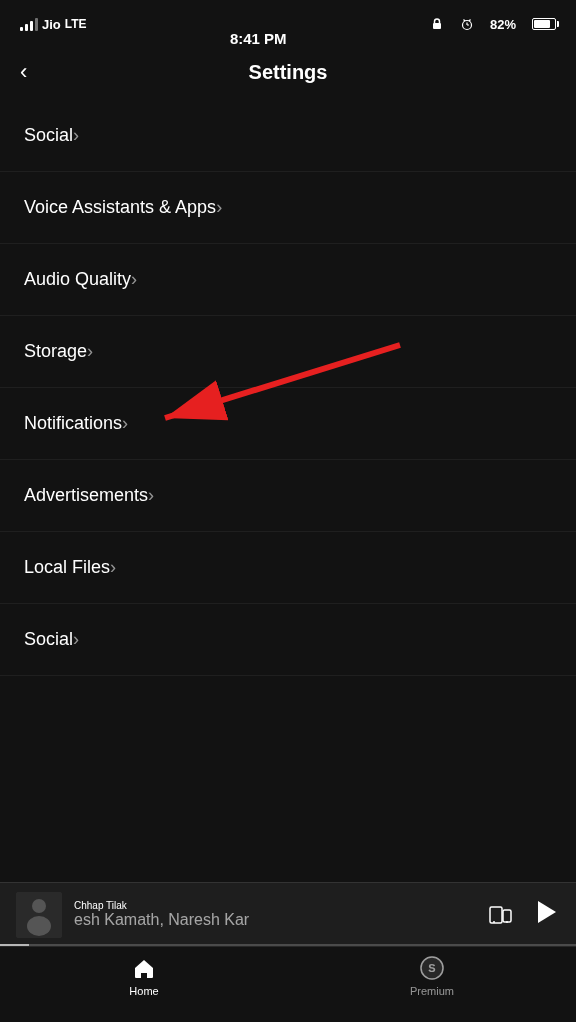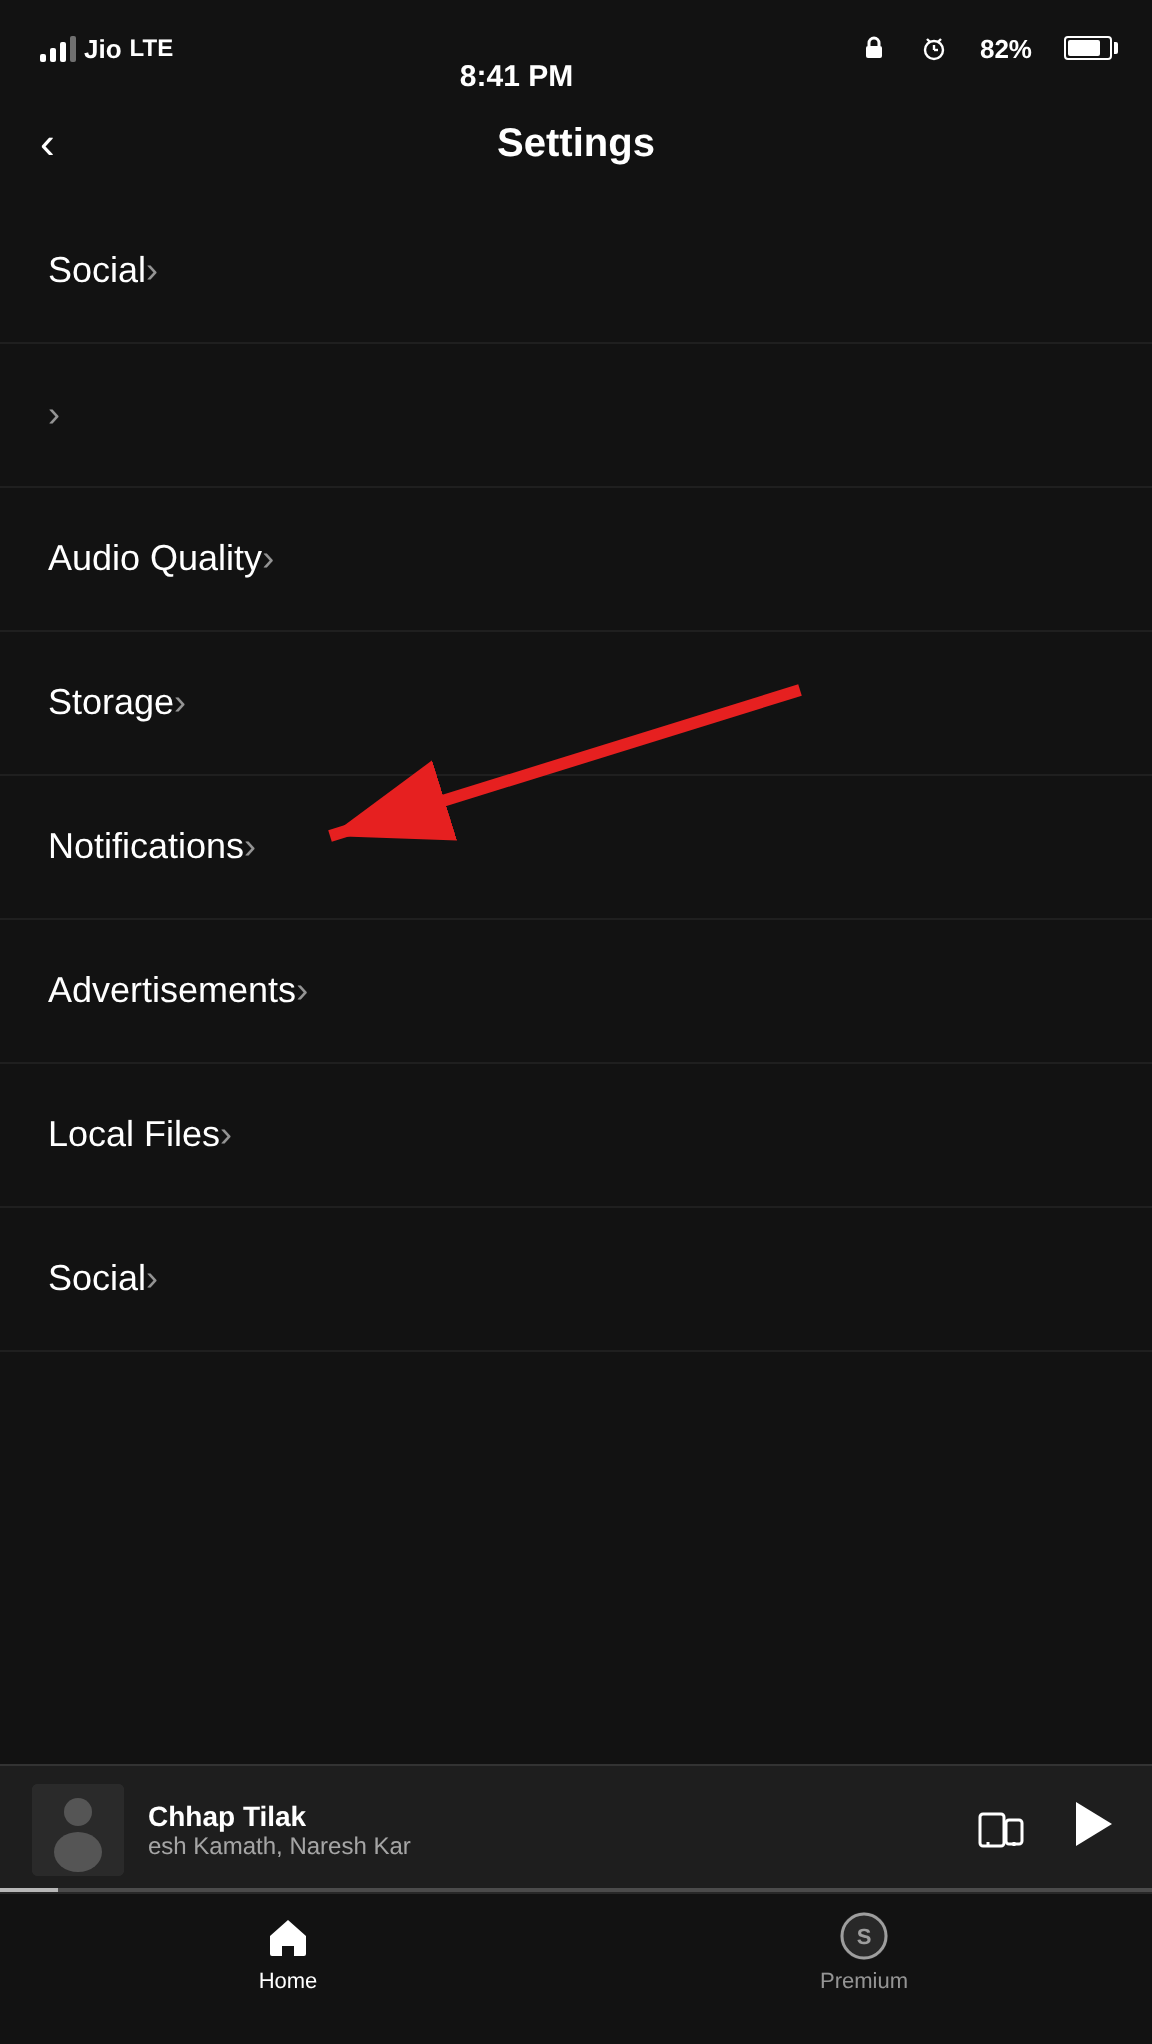"Voice Assistants & Apps" span.settings-item-label { html: none -> <span>Voice Assistants &amp; Apps</span> }
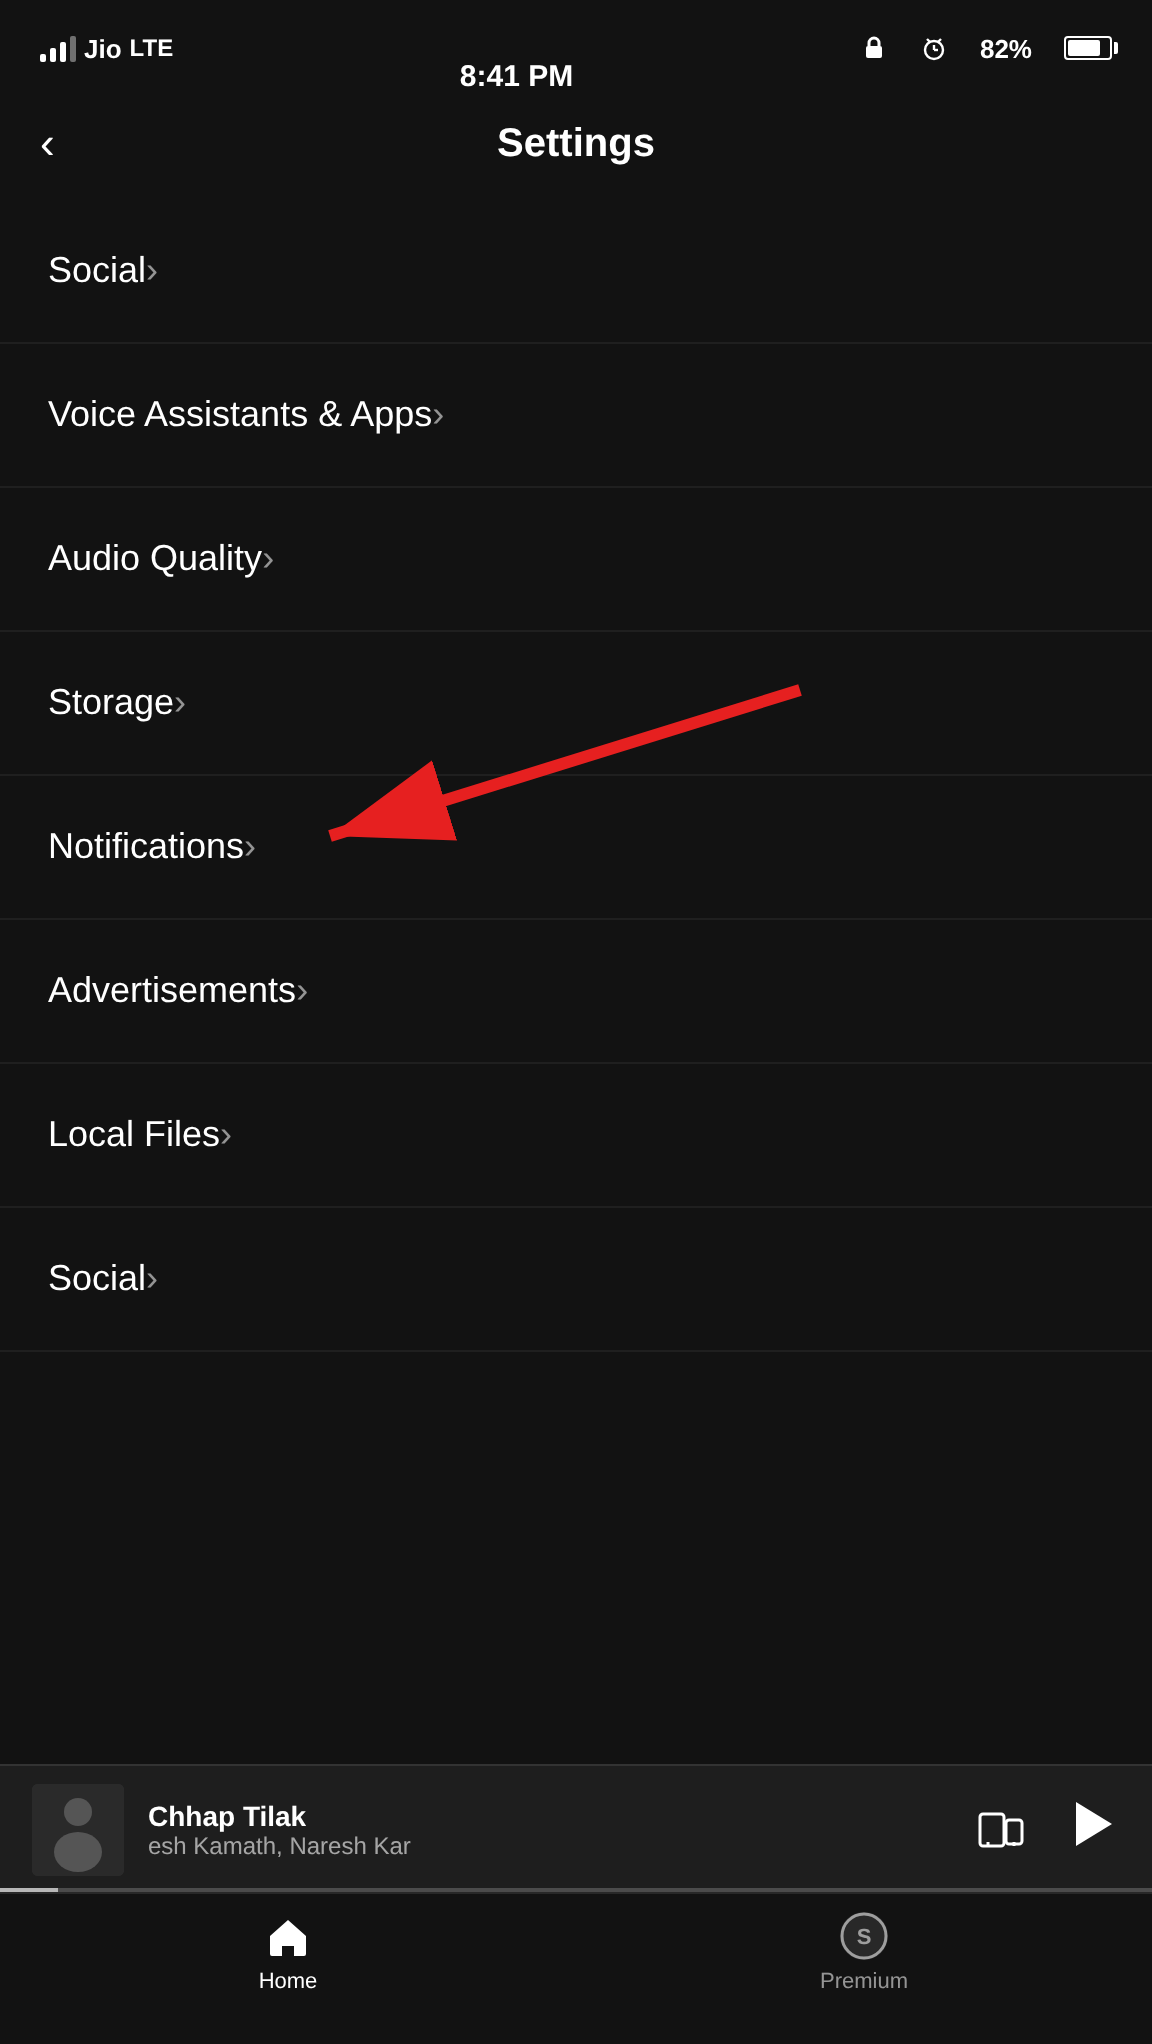"Chhap Tilak" .now-playing-title { font-size: 14px -> 10px; font-weight: 700 -> 400 }
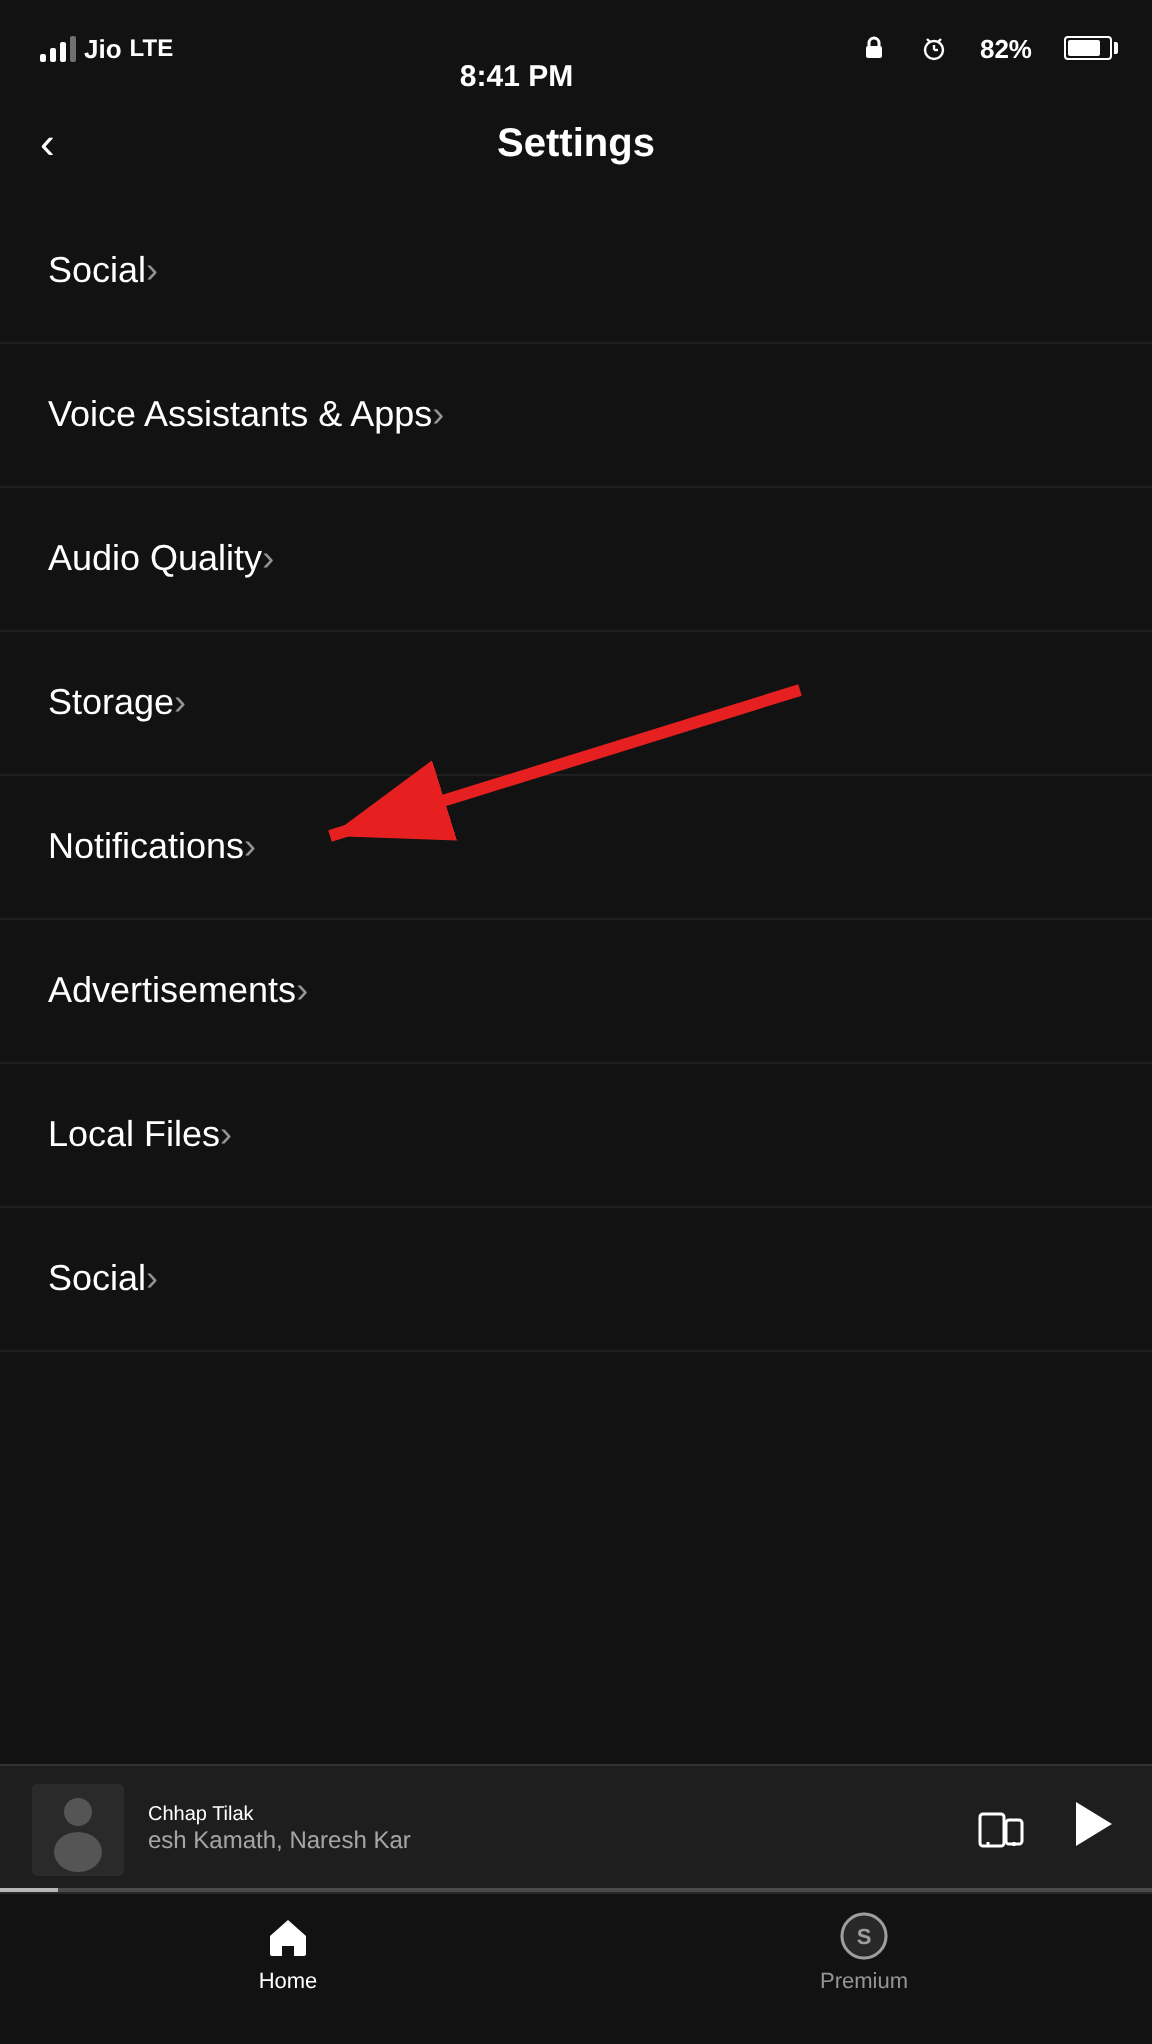"esh Kamath, Naresh Kar" .now-playing-artist { font-size: 12px -> 16px }
